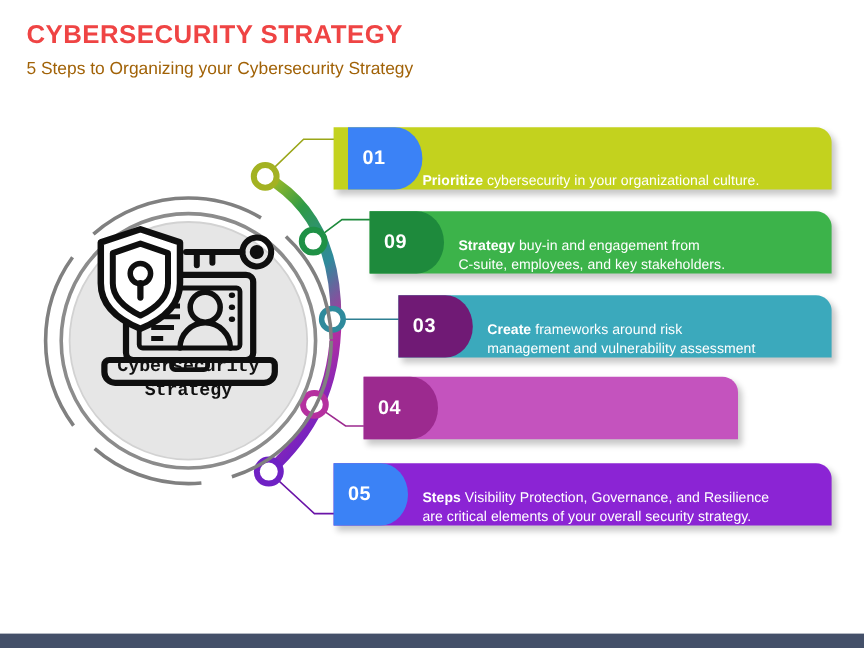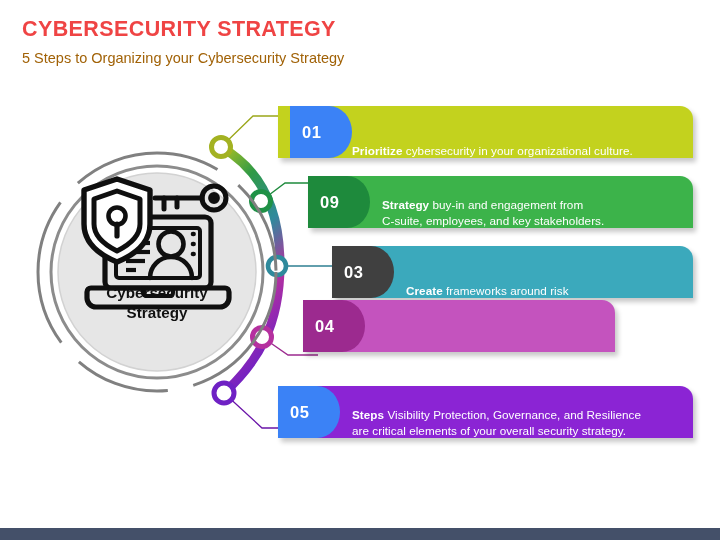"03" div.step-badge { background: #404040 -> #701a75 }
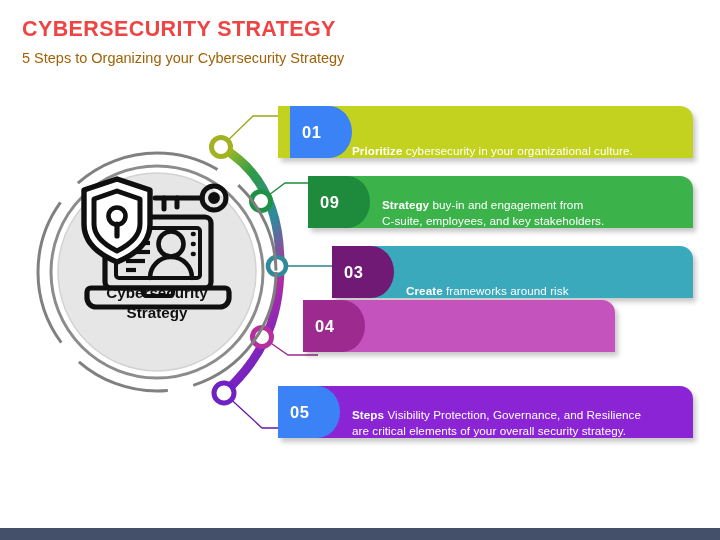"management and vulnerability assessment" span.line { html: none -> <span>management and vulnerability assessment</span> }
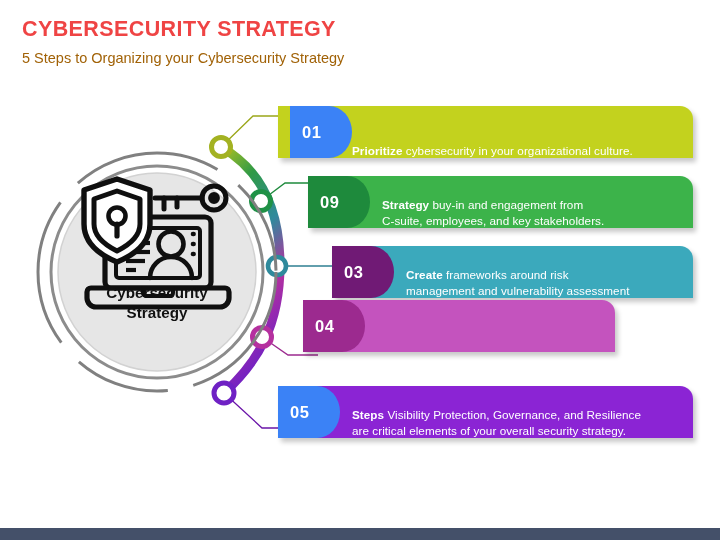"Cybersecurity" #center-emblem { font-family: none -> Liberation Mono, monospace; top: 148px -> 160px }
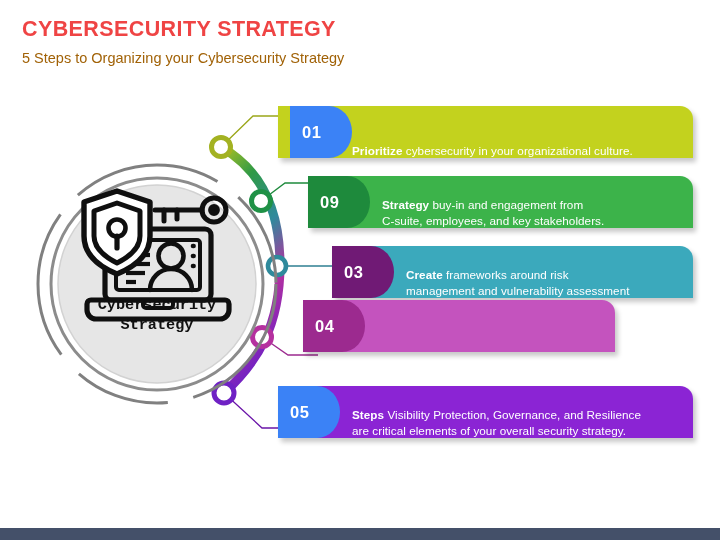"04" .row-4 { top: 300px -> 314px }
